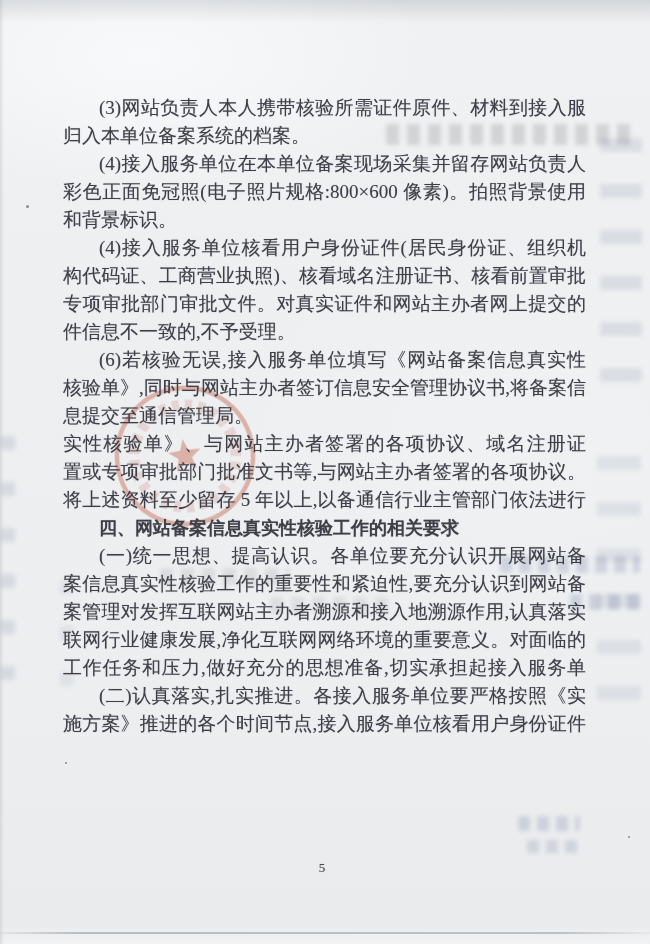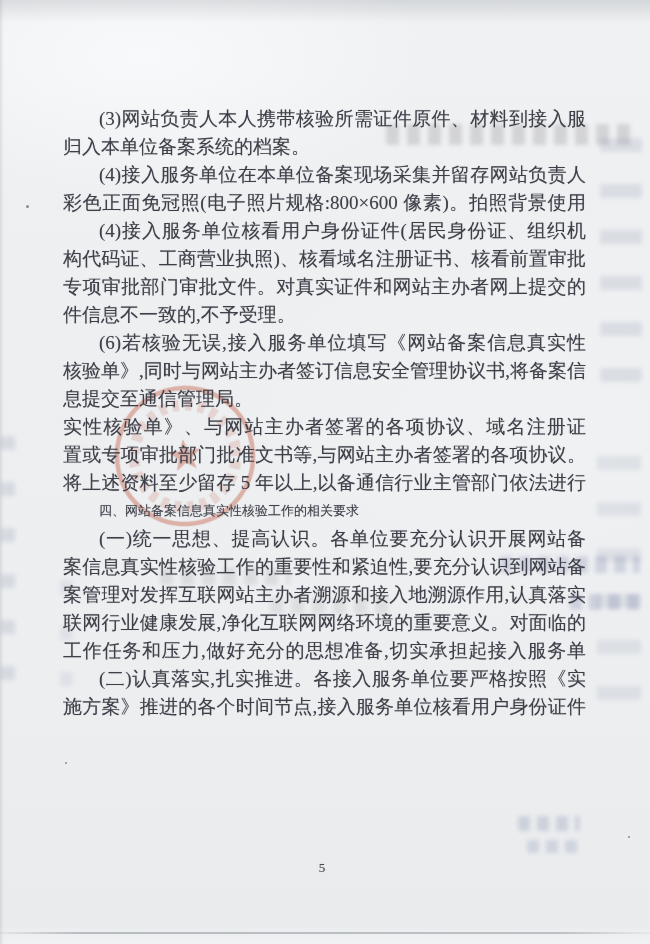"(3)网站负责人本人携带核验所需证件原件、材料到接入服" .textblock { top: 105px -> 94px }
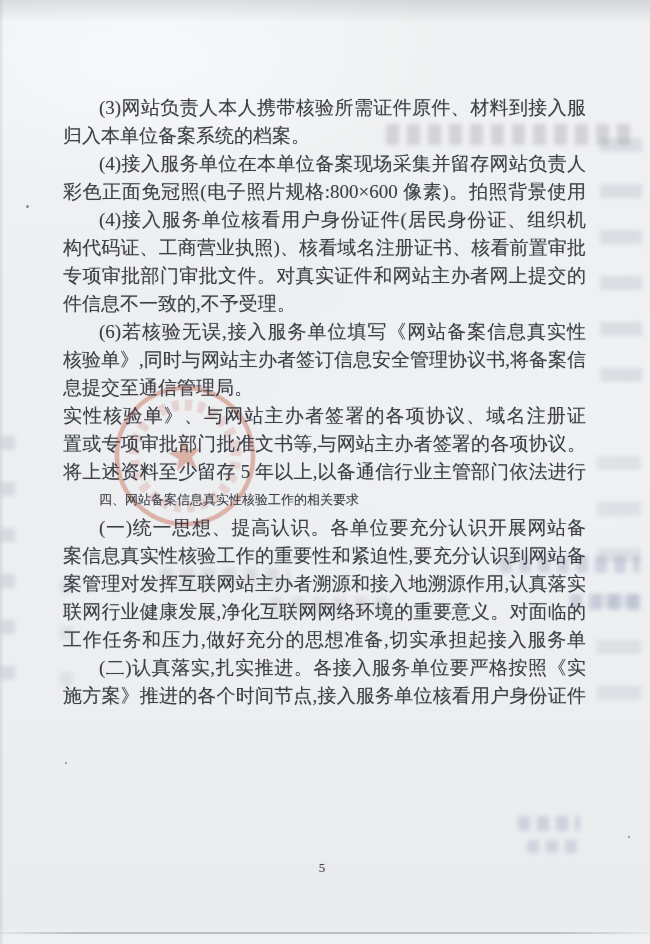"和背景标识。" div.line { html: none -> <div>和背景标识。</div> }
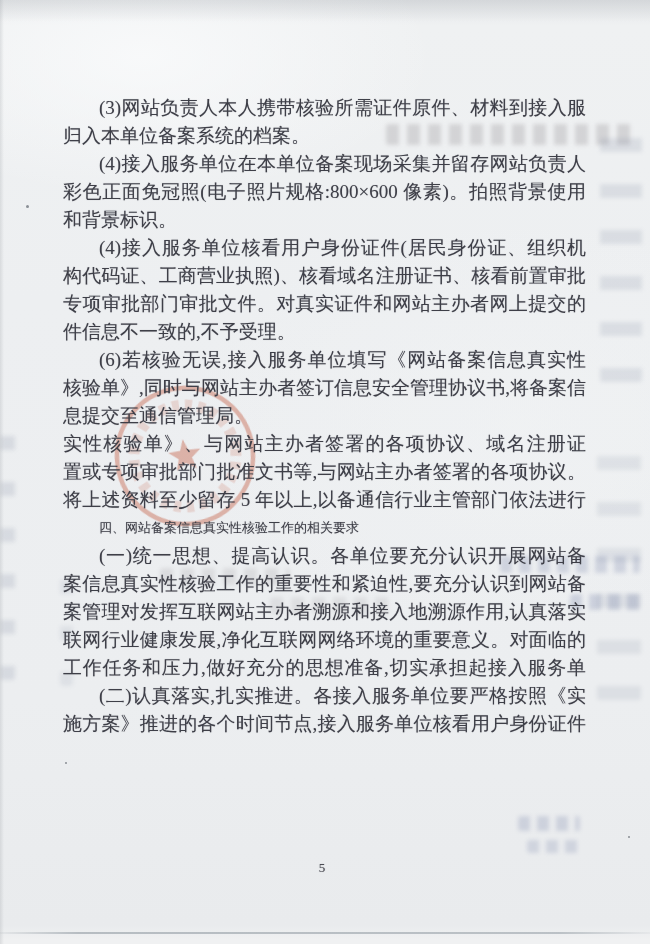"四、网站备案信息真实性核验工作的相关要求" .line.bold { font-size: 13px -> 18px; font-weight: normal -> bold }
